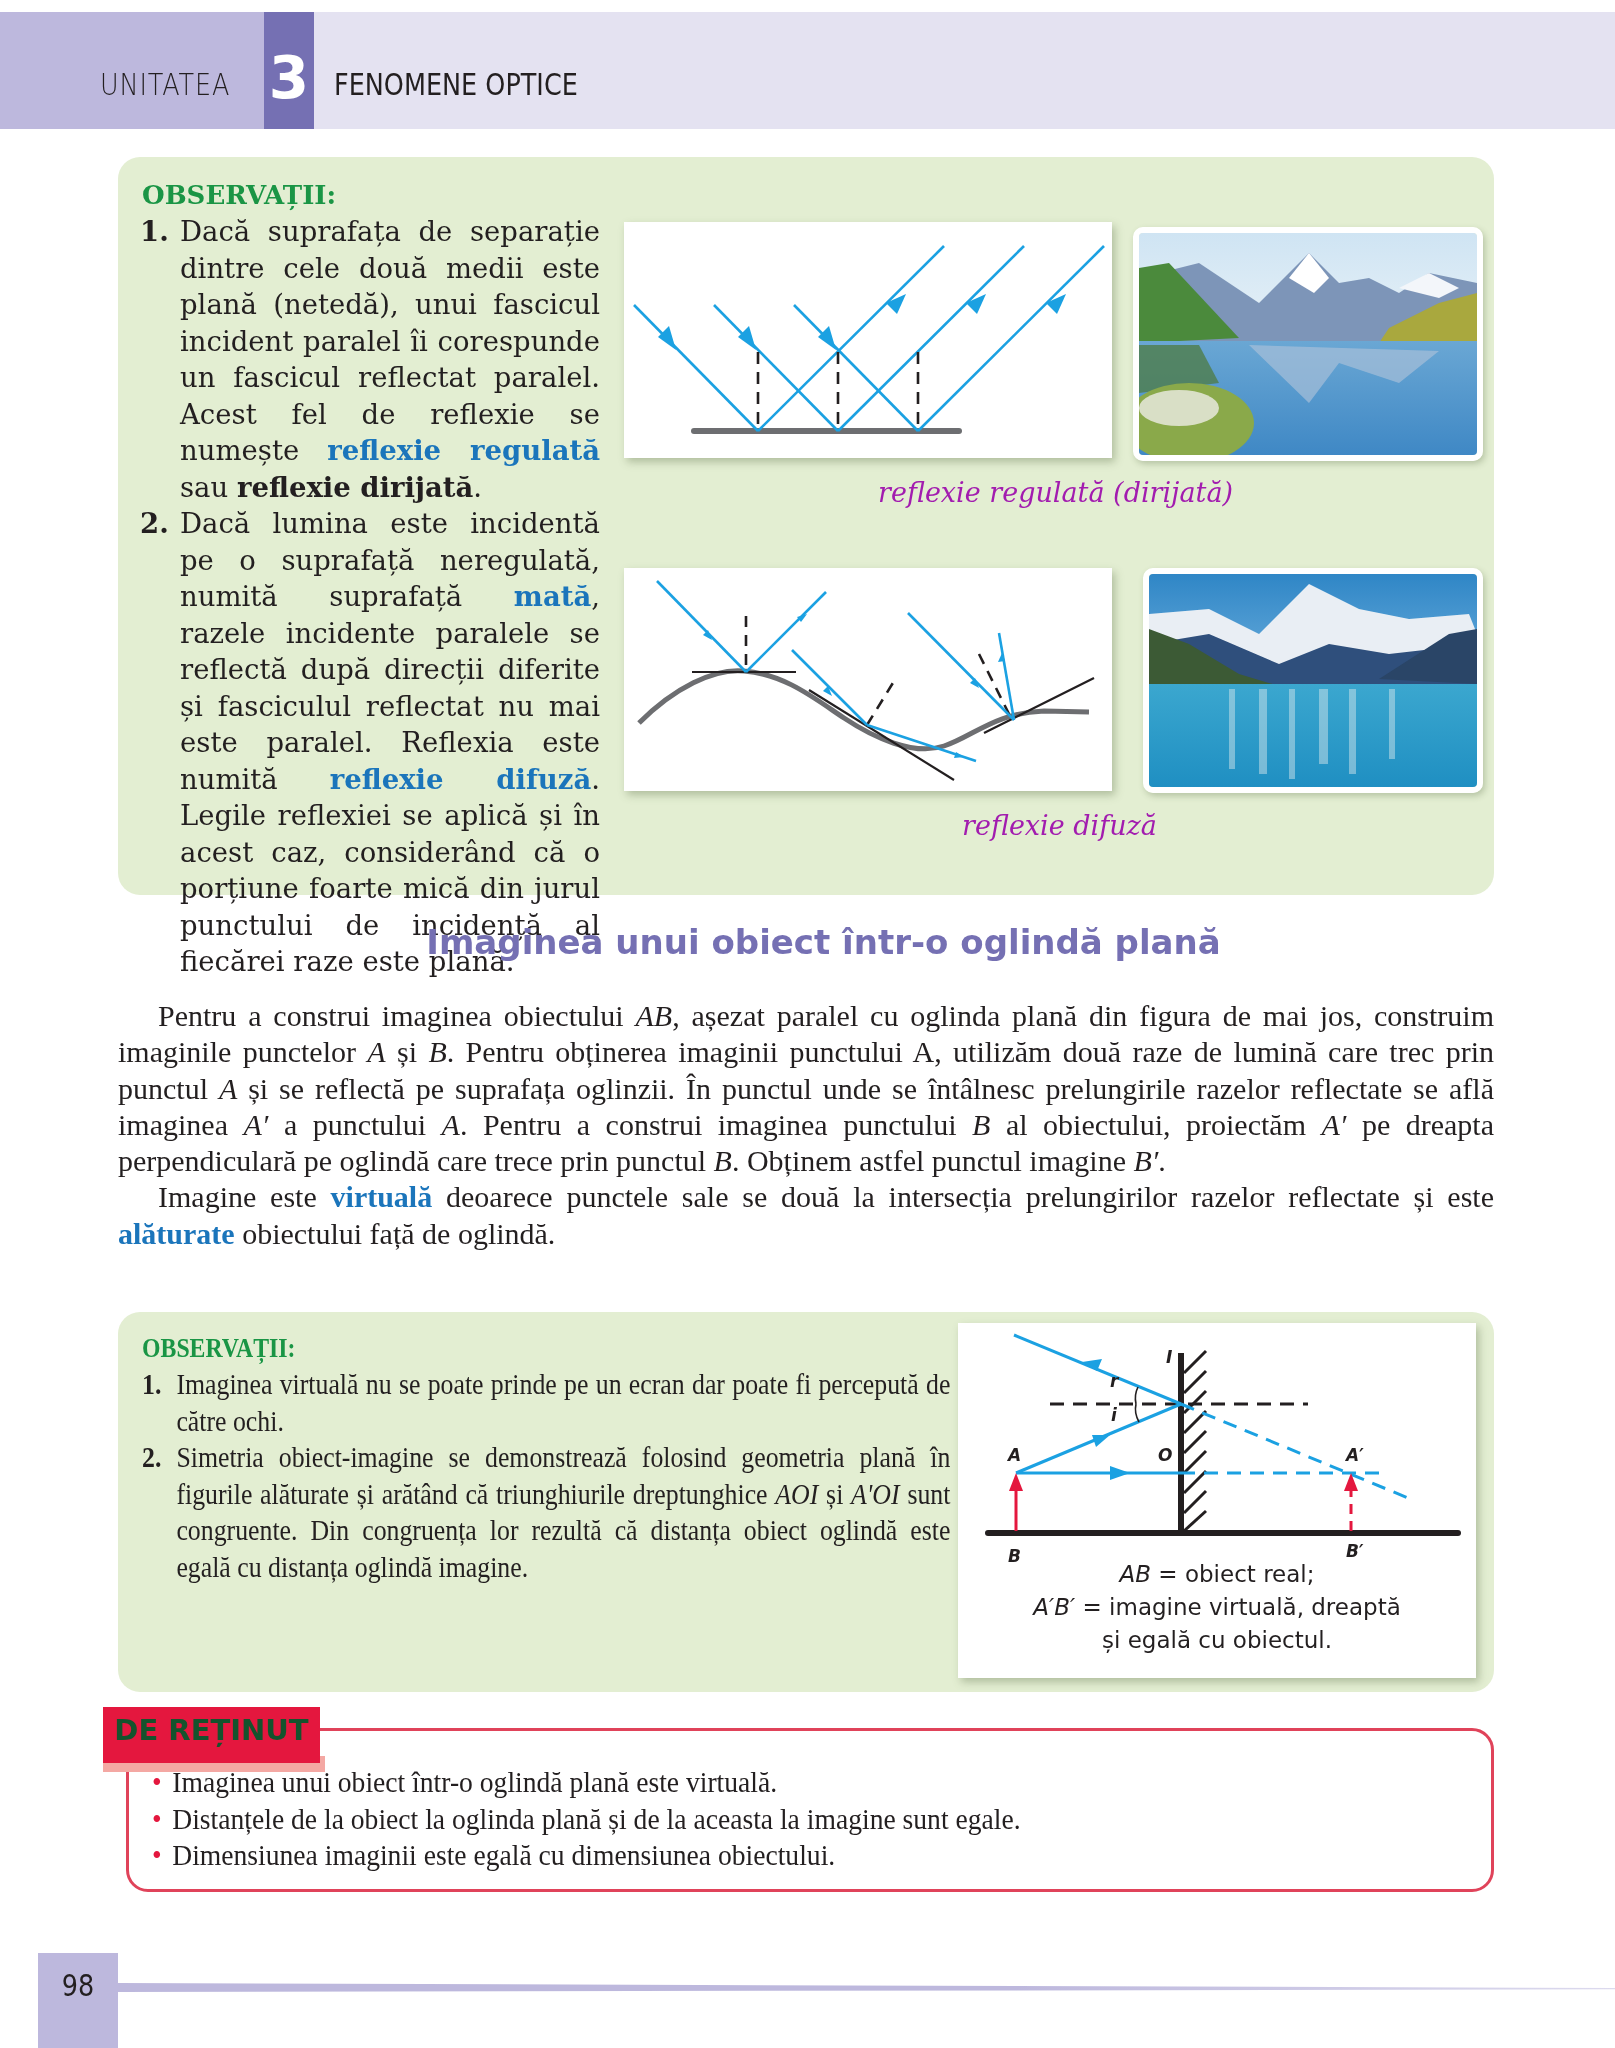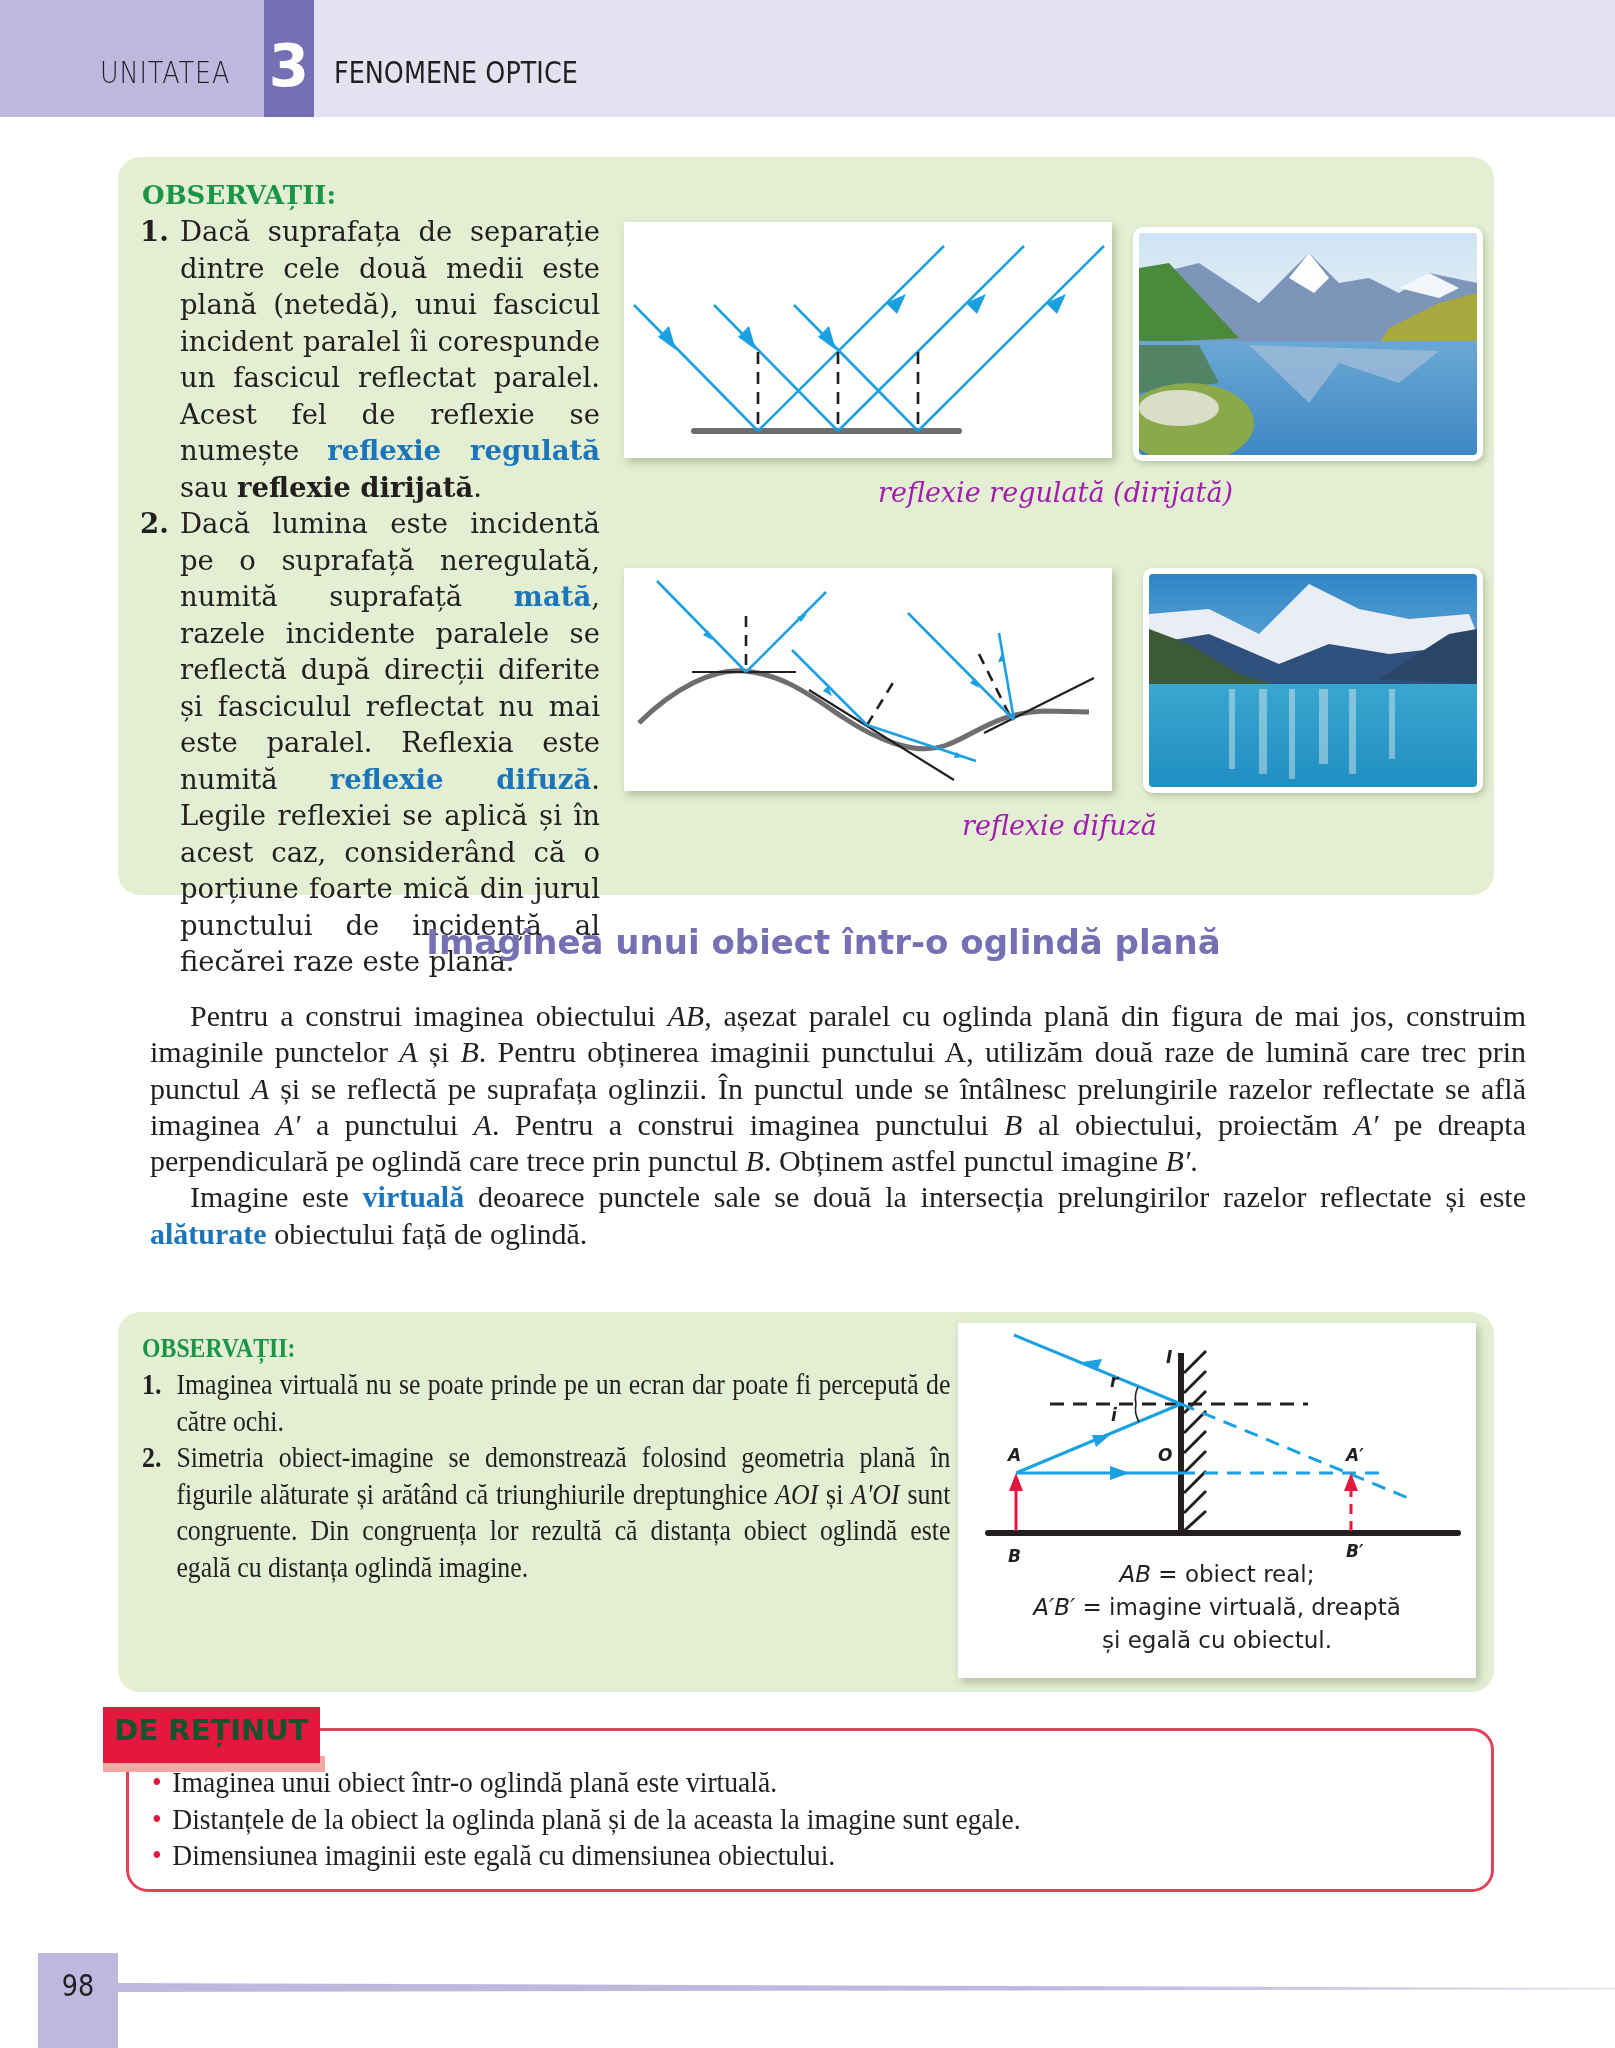"UNITATEA" .hdr { top: 0 -> 12px }
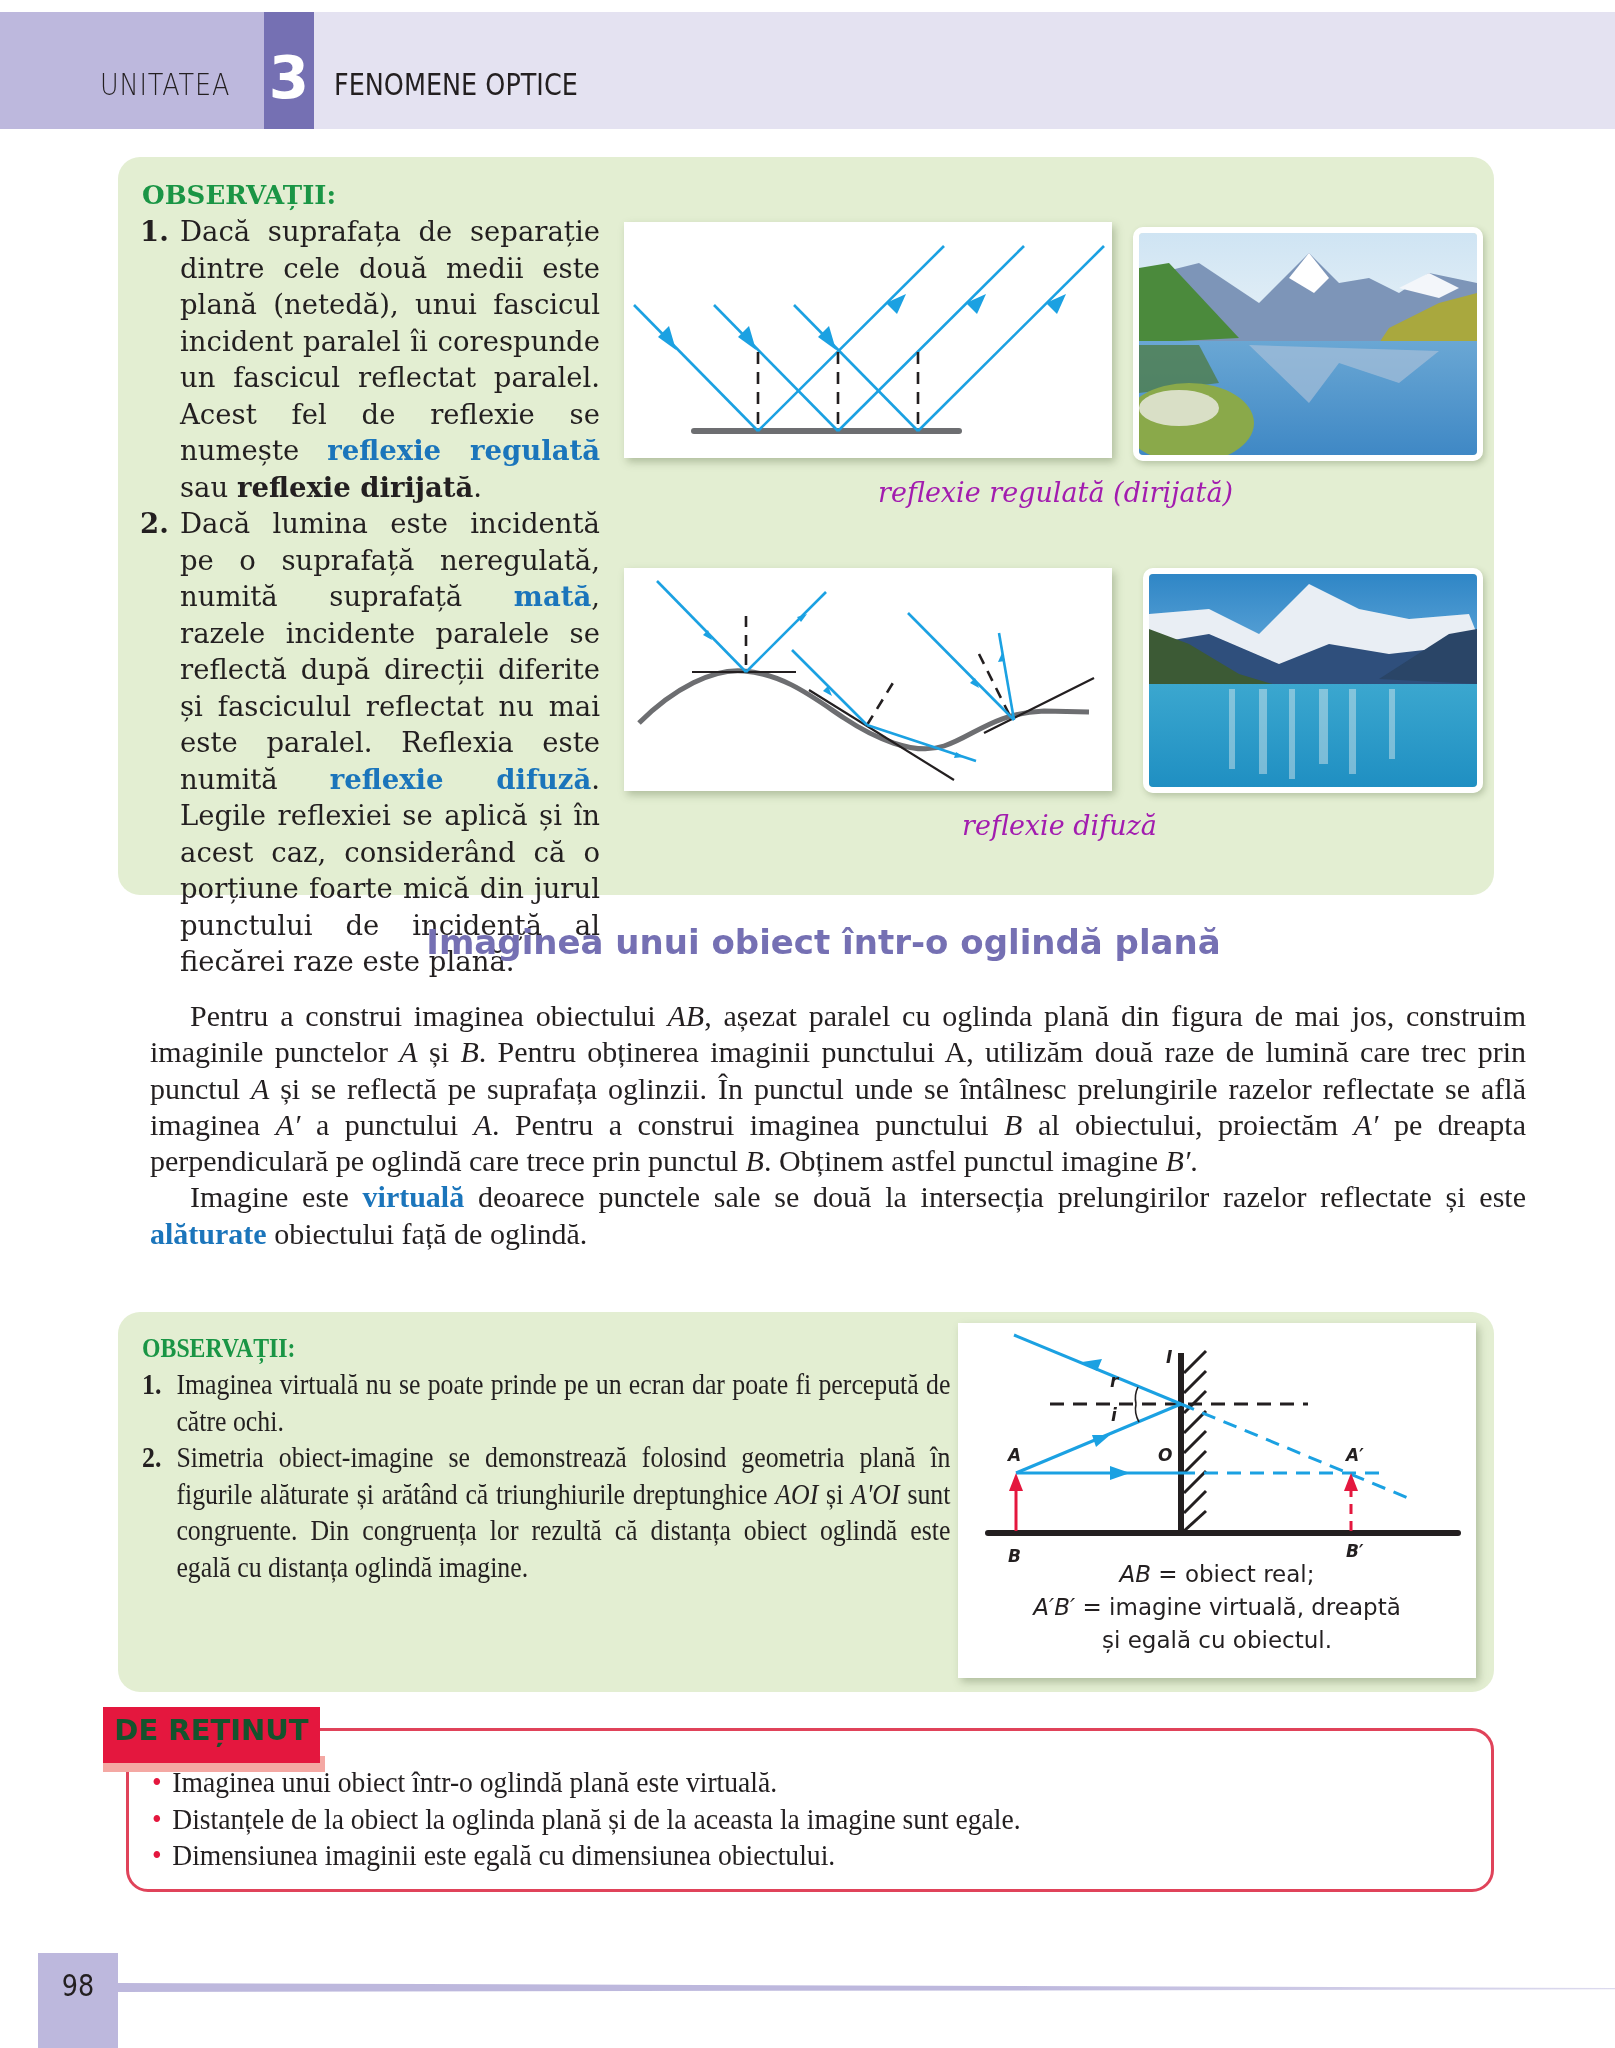"Pentru a construi imaginea obiectului" .body-text { margin-left: 32px -> none }
